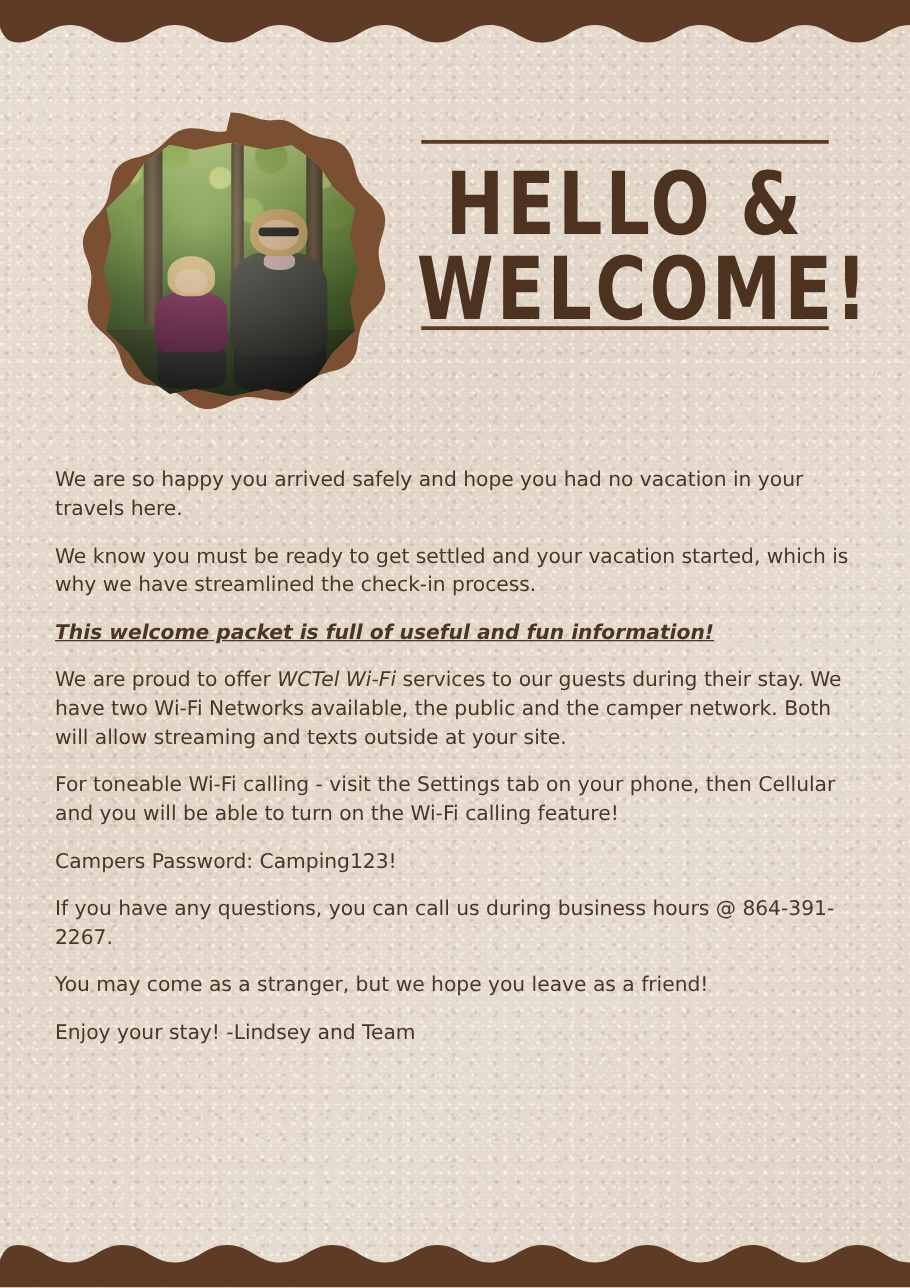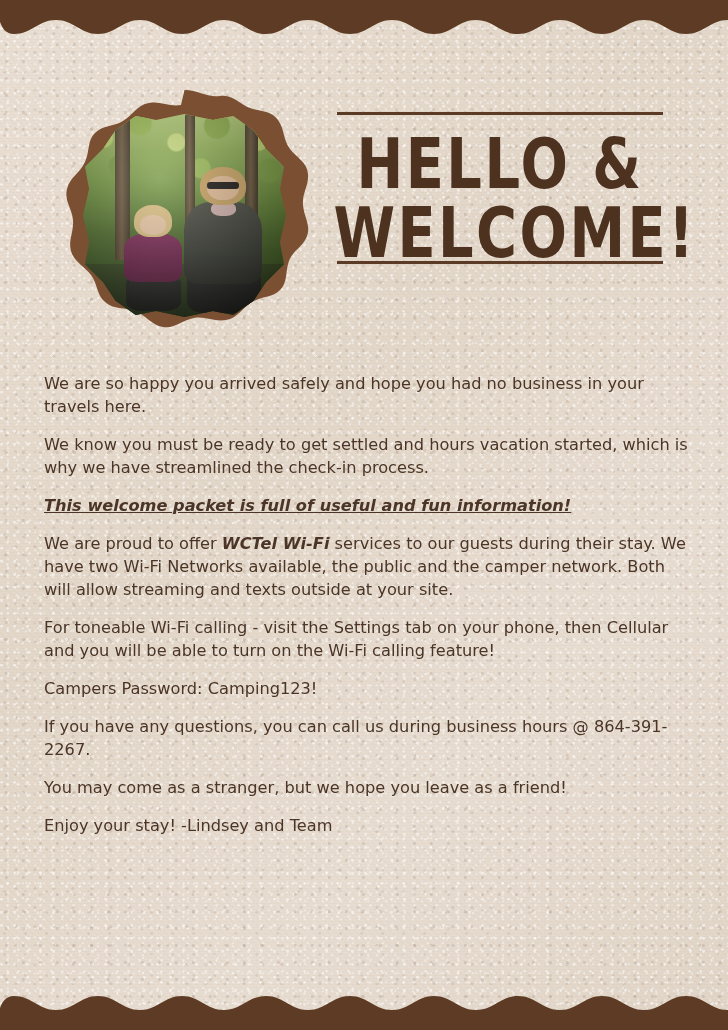"We are so happy you" p { text: business -> vacation }
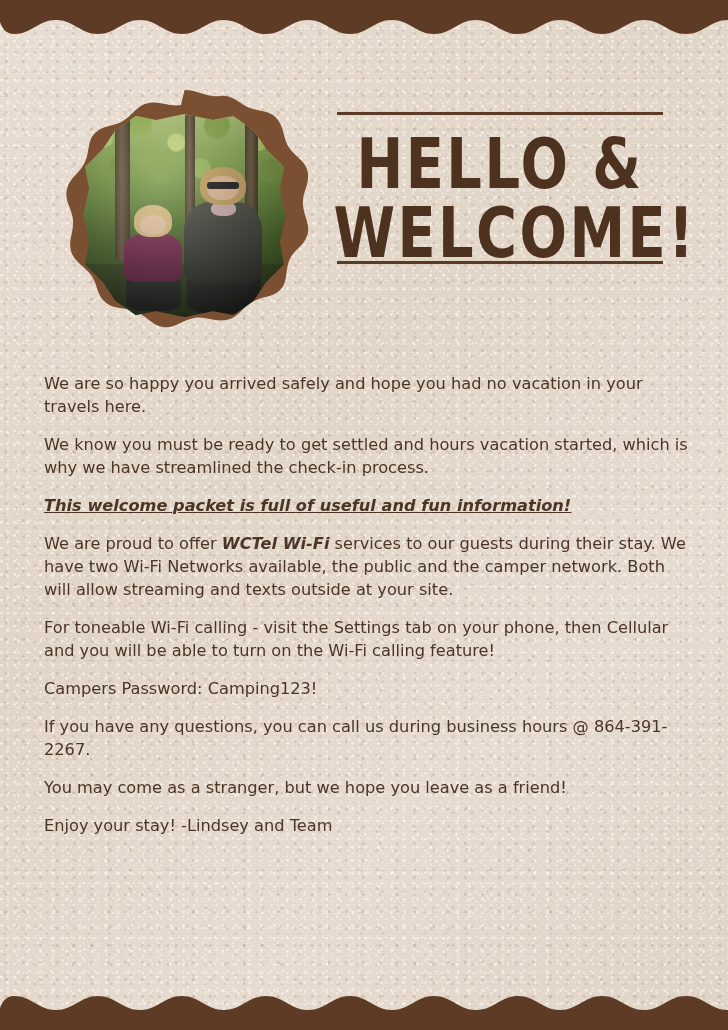"We know you must be" p { text: hours -> your }
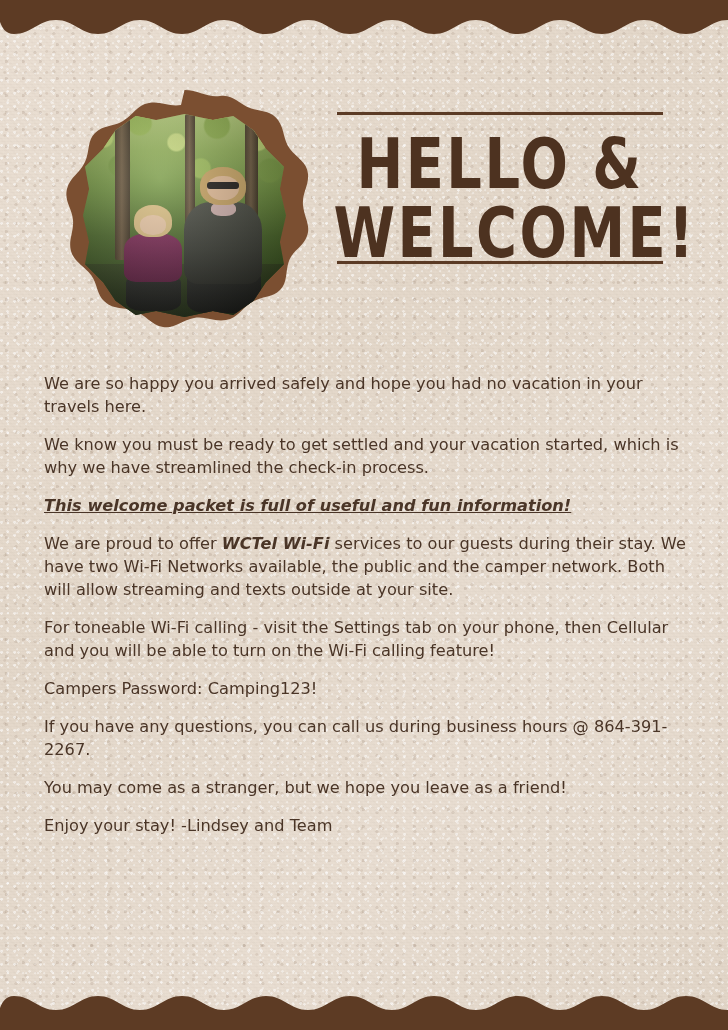"WCTel Wi-Fi" .inline-bold-italic { font-weight: bold -> normal }
